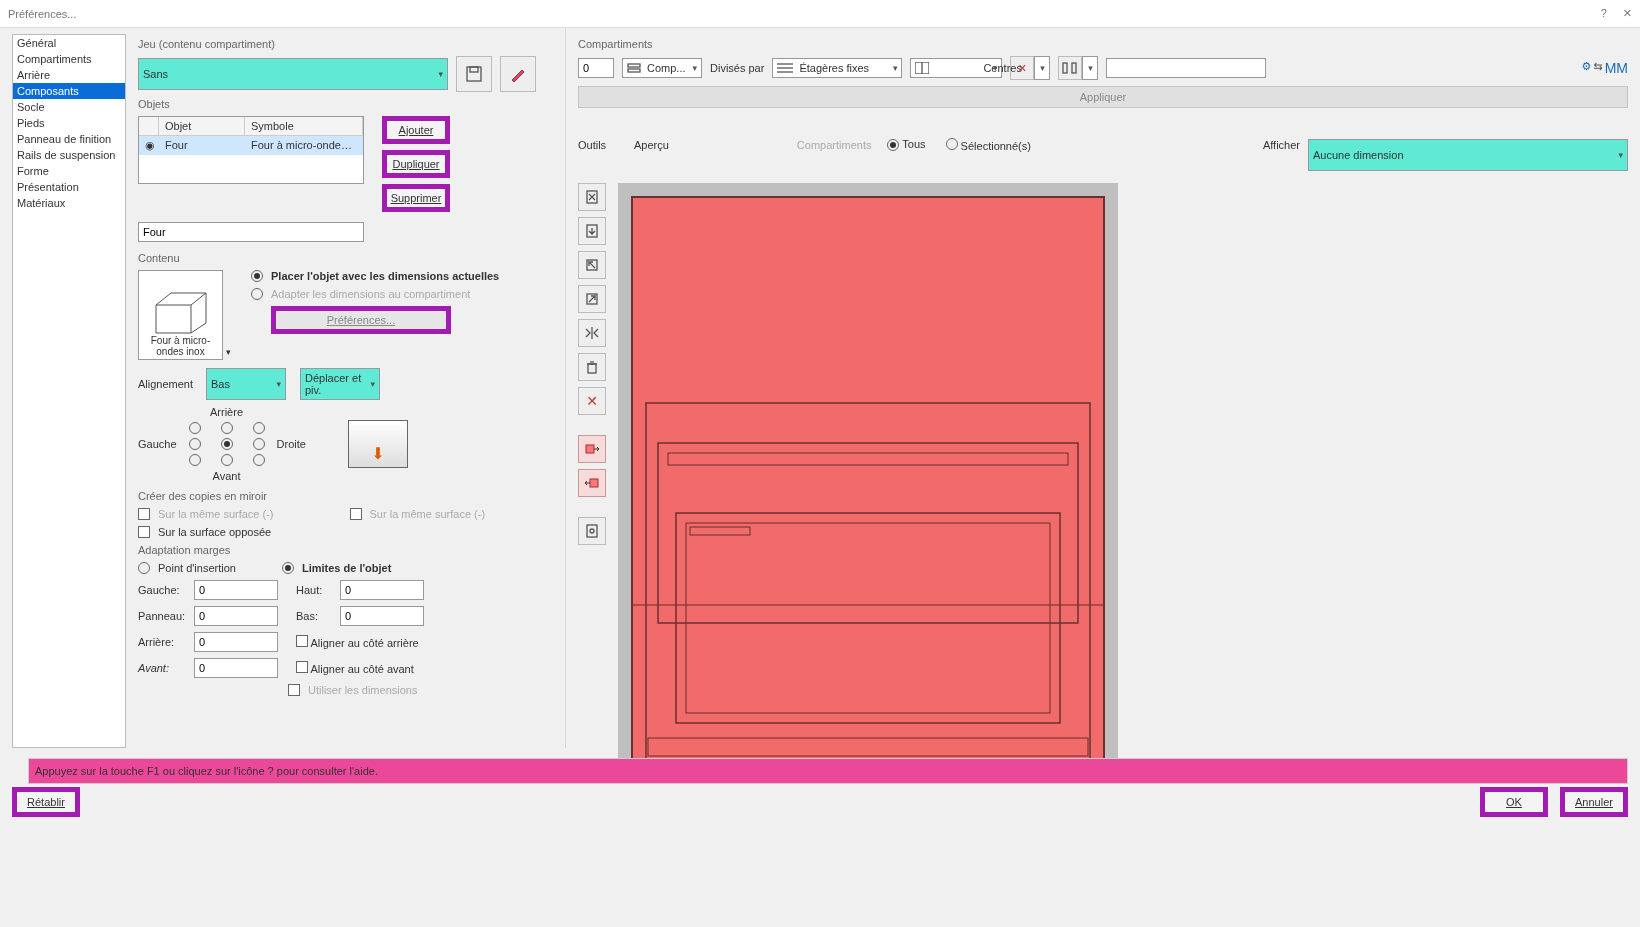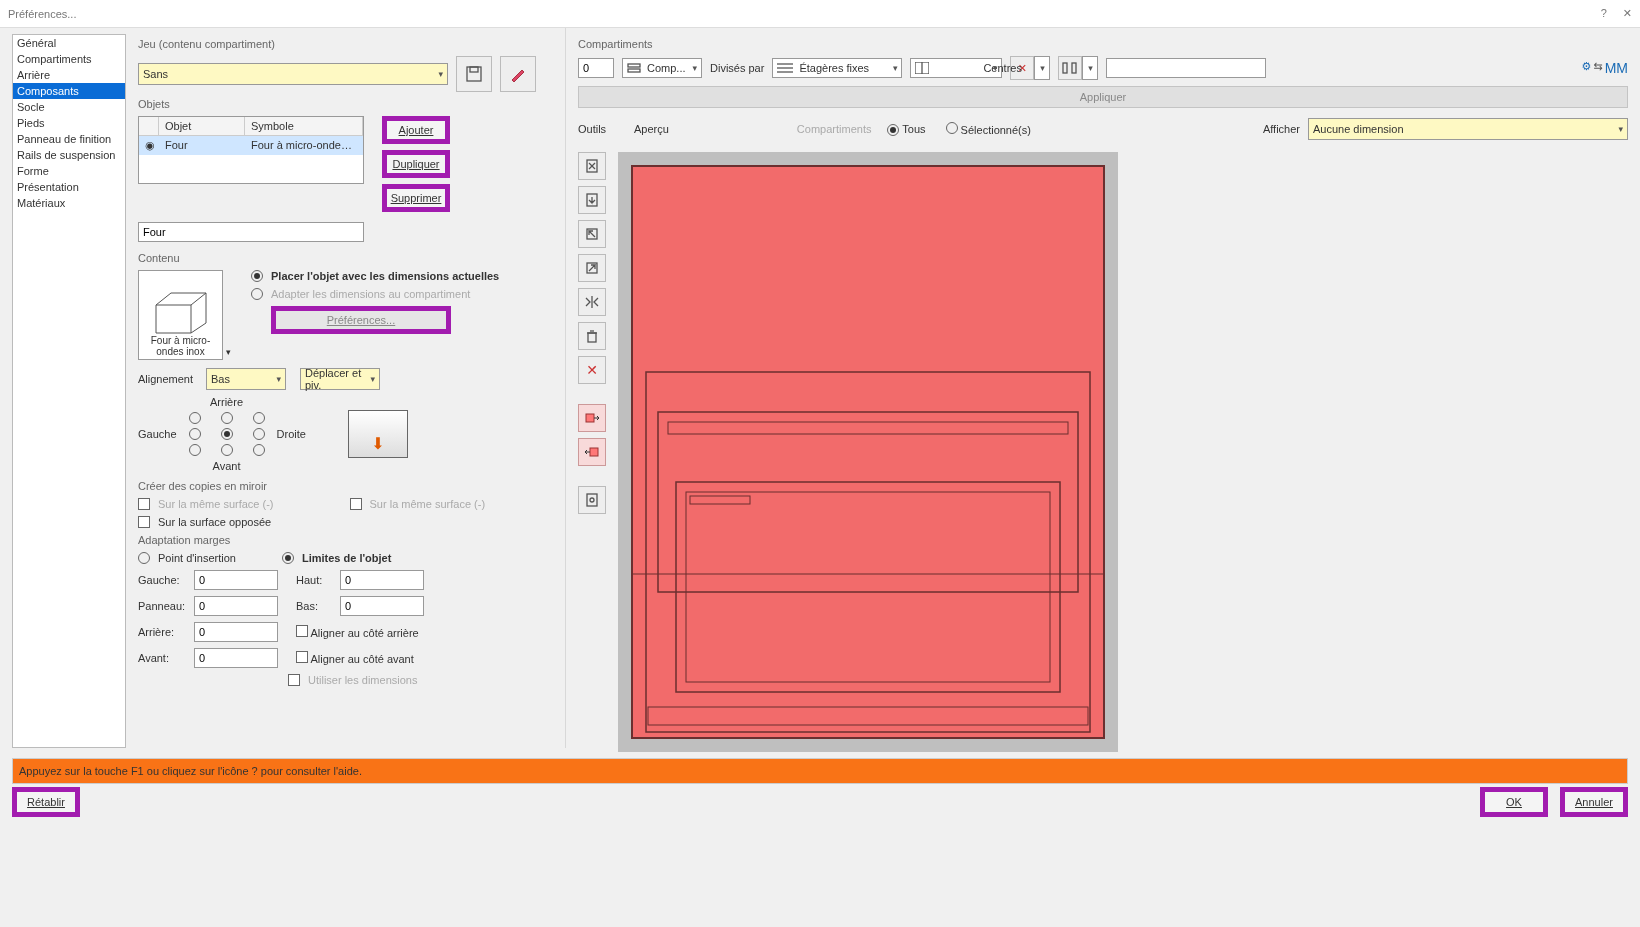"Sans" .dropdown { background: #fef9c3 -> #5eead4; height: 22px -> 32px }
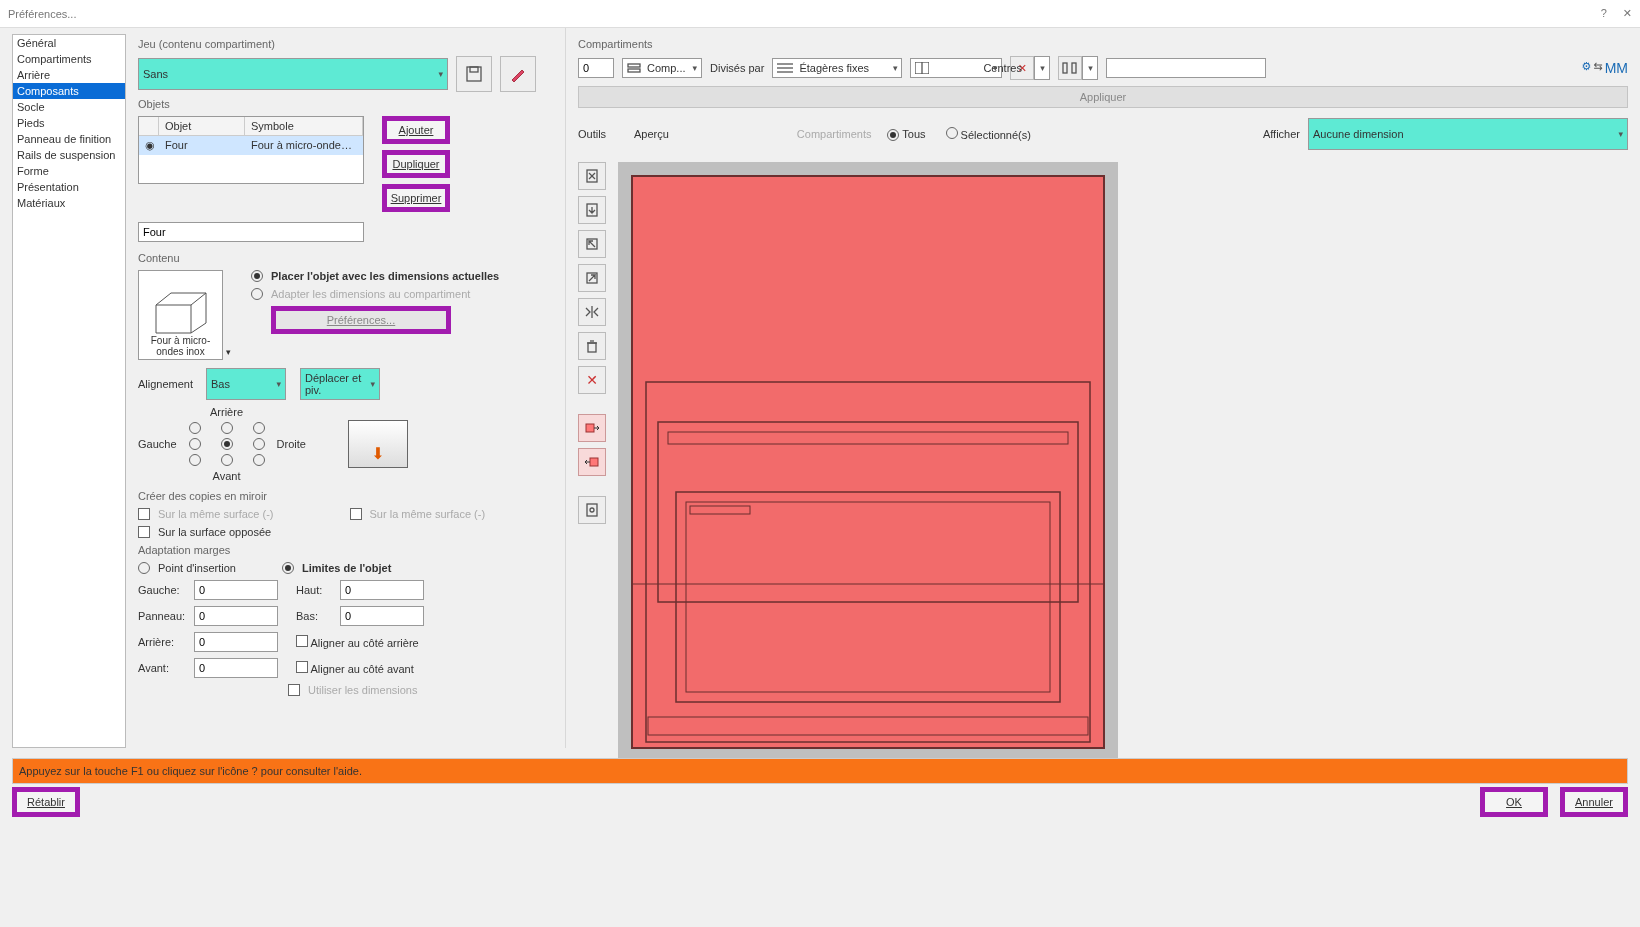"Aucune dimension" div.dropdown { margin-top: none -> 21px }
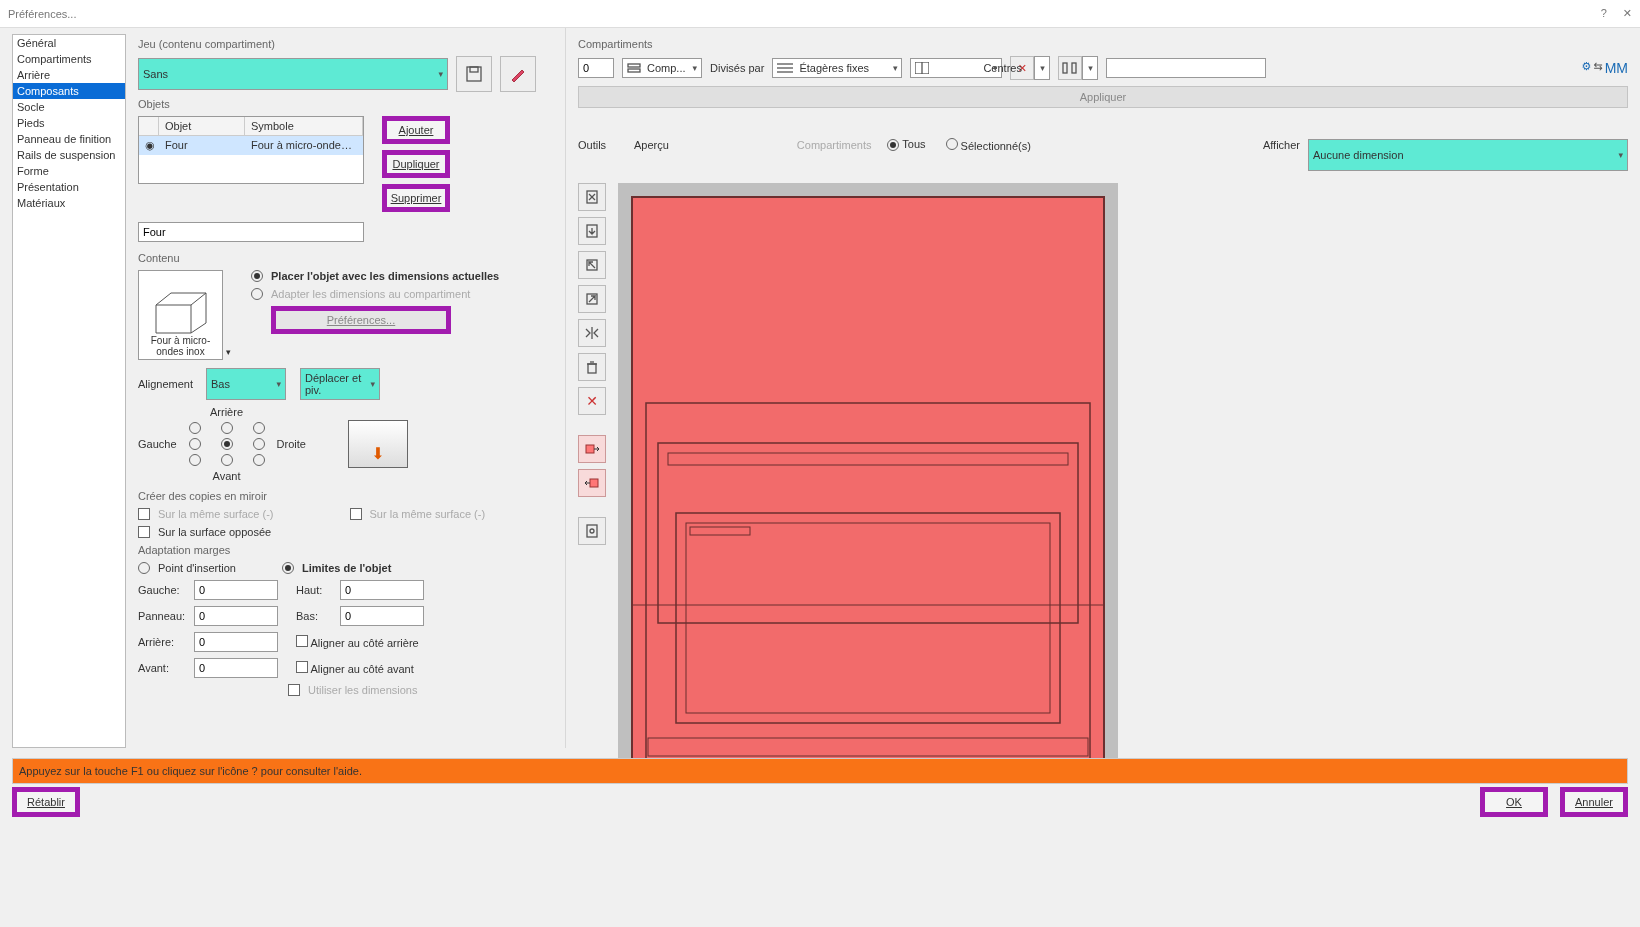"Avant:" span { font-style: none -> italic }
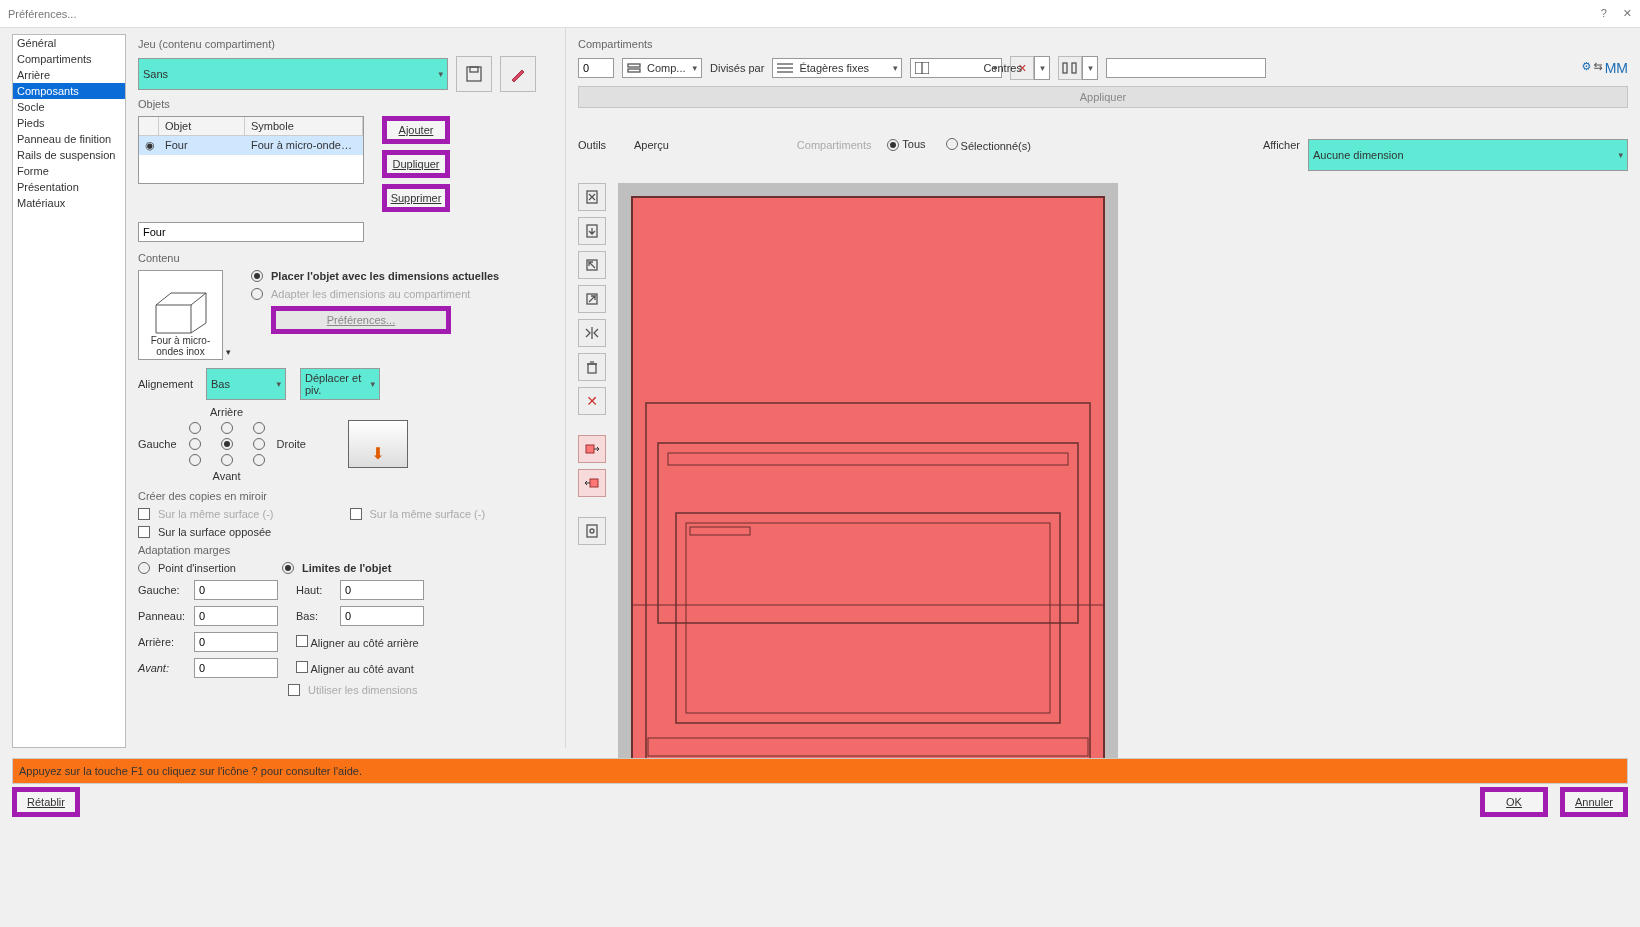"Appuyez sur la touche F1" .help-bar { background: #f97316 -> #ec4899; left: 12px -> 28px }
